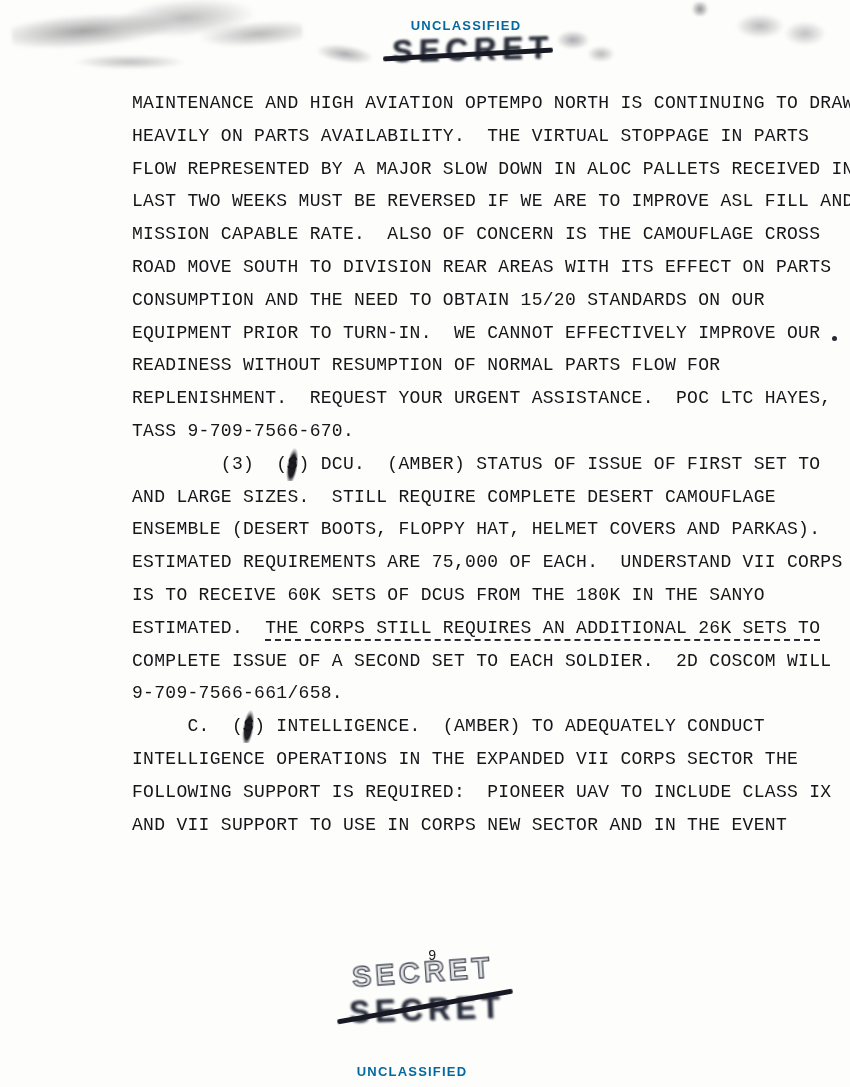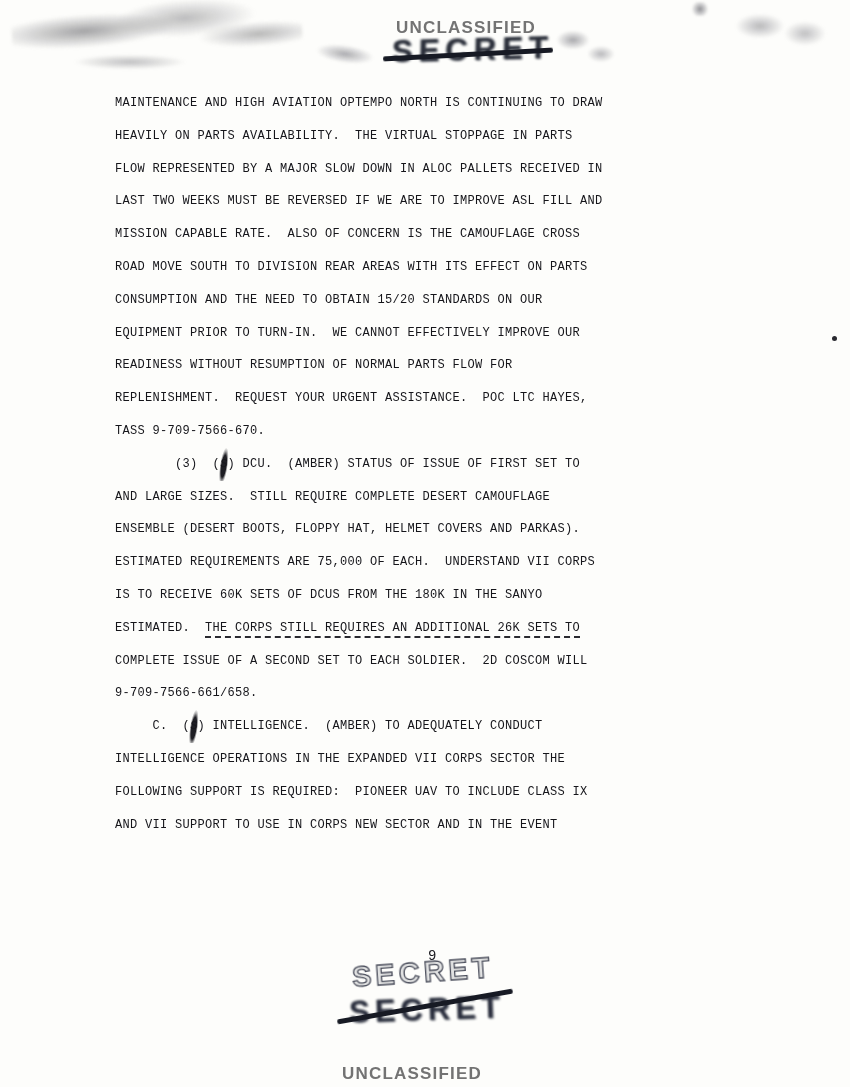"UNCLASSIFIED" .class-banner { color: #737373 -> #0369a1; font-size: 17px -> 13px }
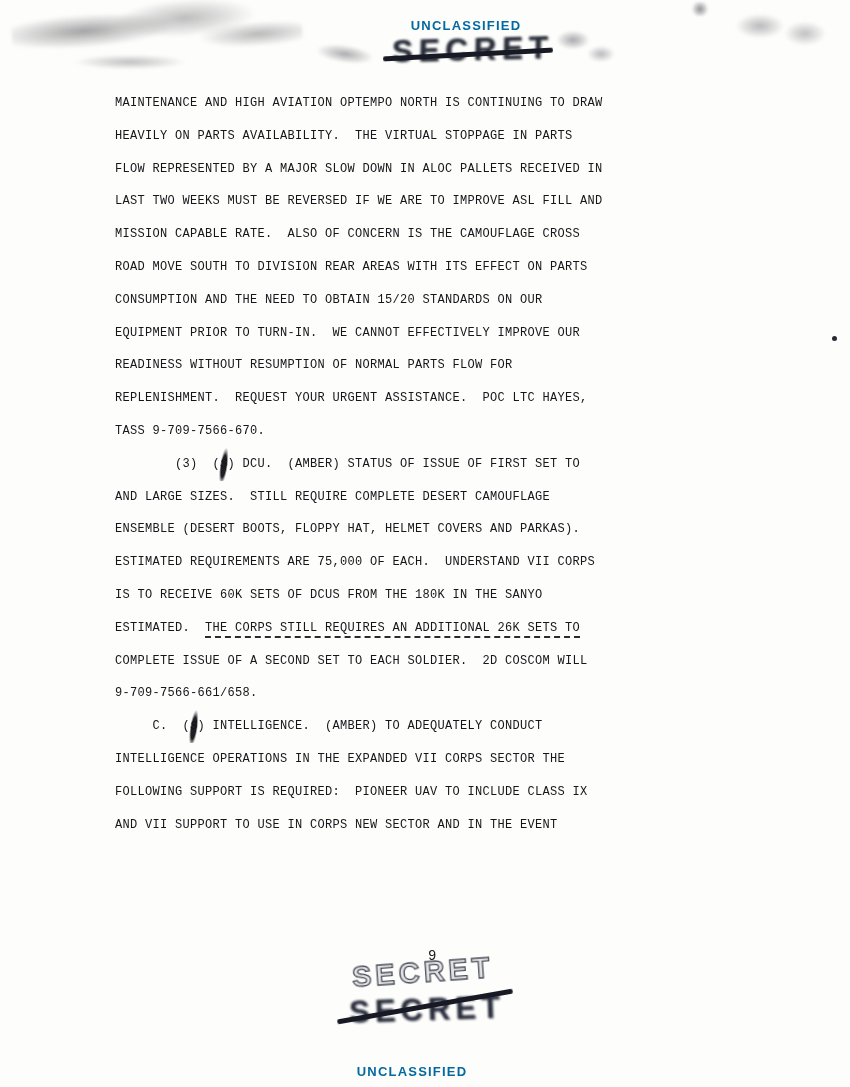"MAINTENANCE AND HIGH AVIATION OPTEMPO" .doc-body { font-size: 12px -> 18px; left: 115px -> 132px }
